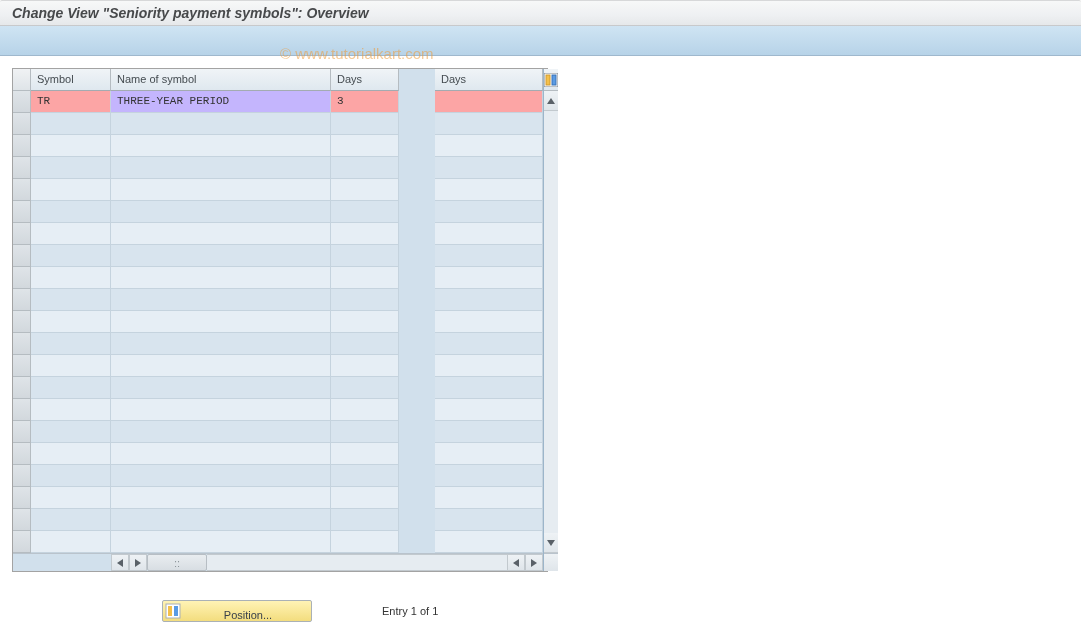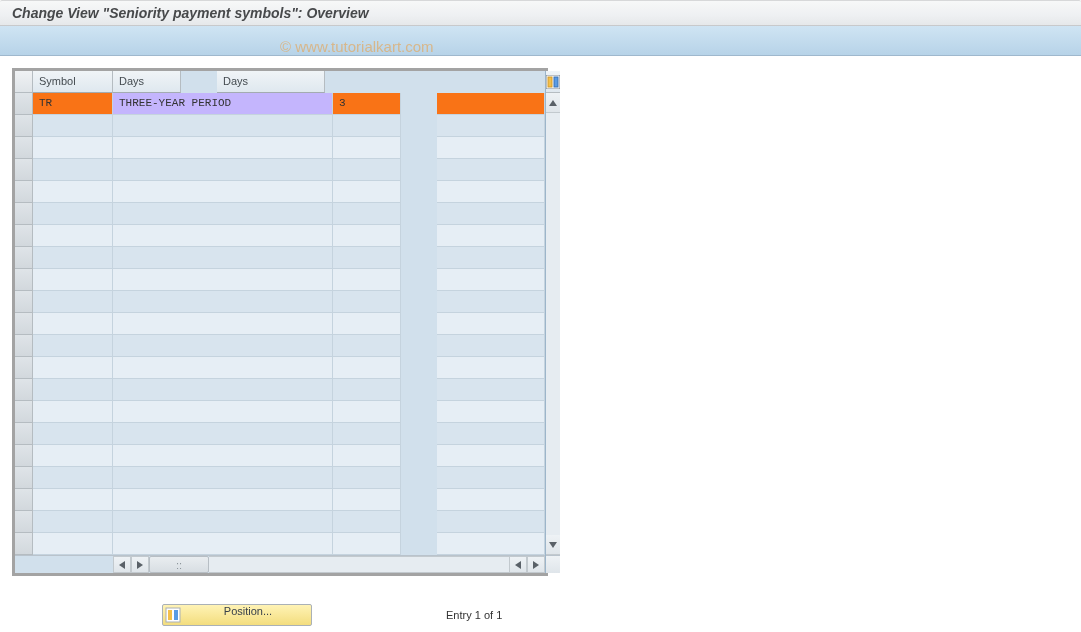"© www.tutorialkart.com" .watermark { top: 12px -> 19px }
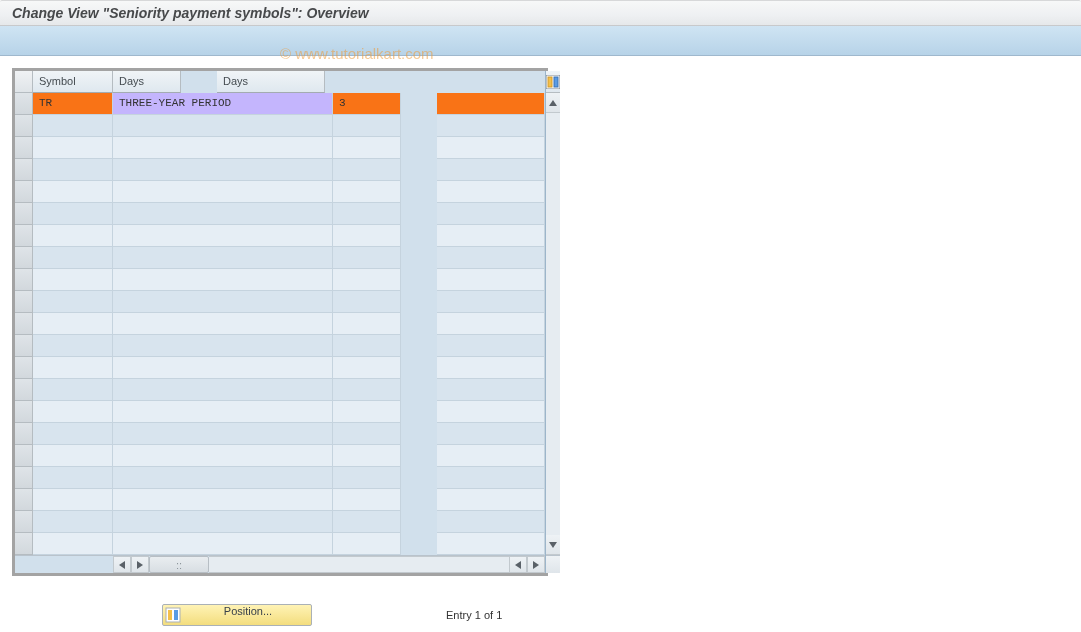"Symbol" .table-container { border: 3px solid #a3a3a3 -> 1px solid #a3a3a3 }
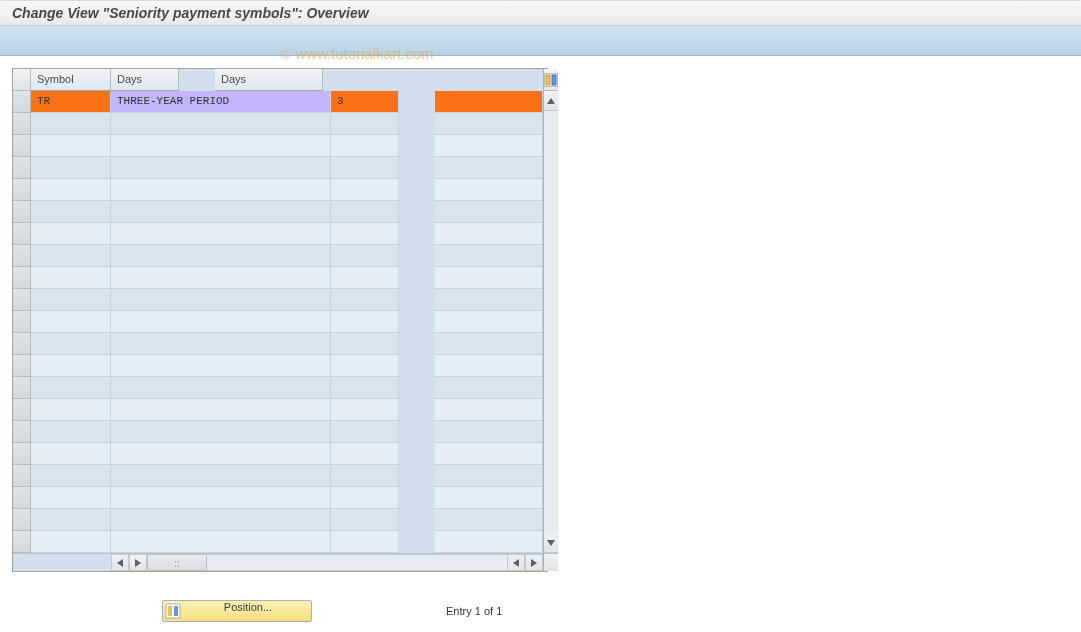"Name of symbol" div.header-cell { html: none -> <div>Name of symbol</div> }
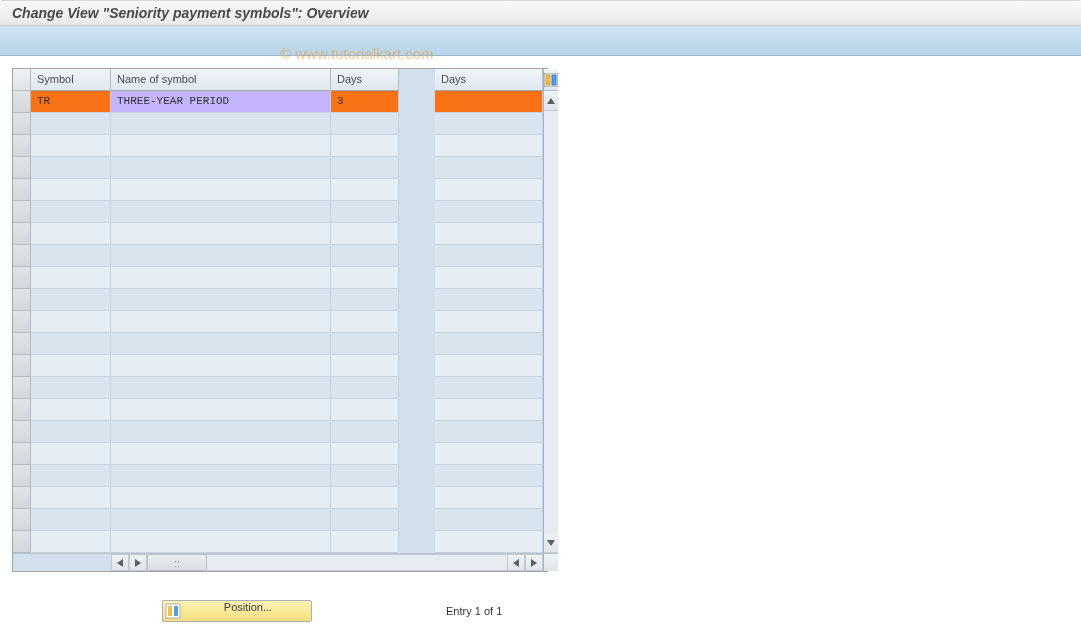"TR" .row-filled .data-cell { background: #f97316 -> #fca5a5 }
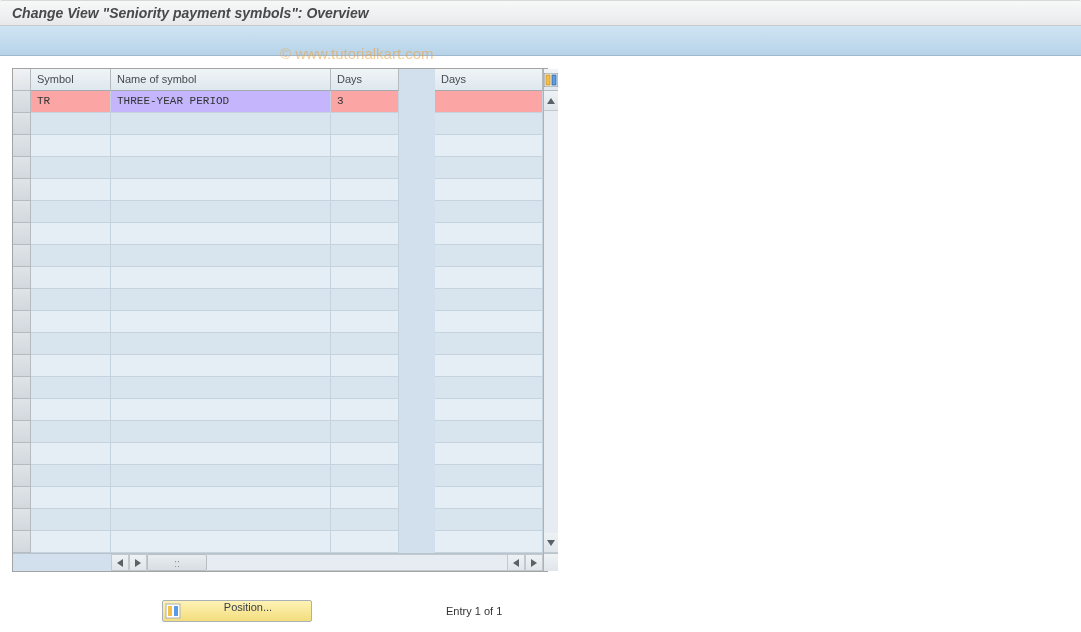"Position..." .position-btn { align-items: flex-start -> flex-end }
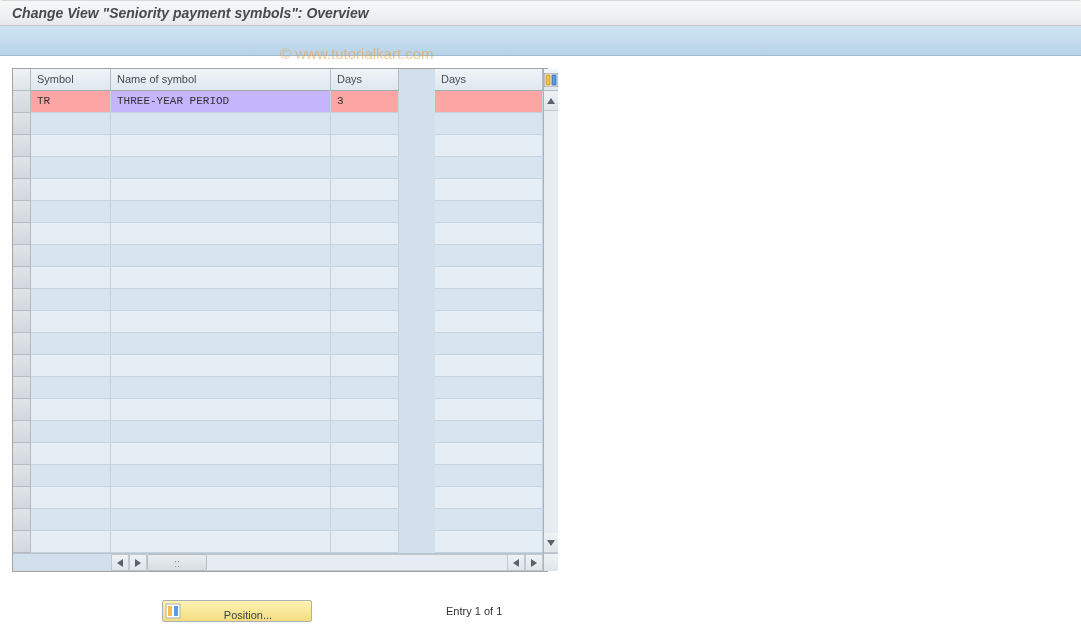"Entry 1 of 1" .entry-label { margin-left: 110px -> 46px }
